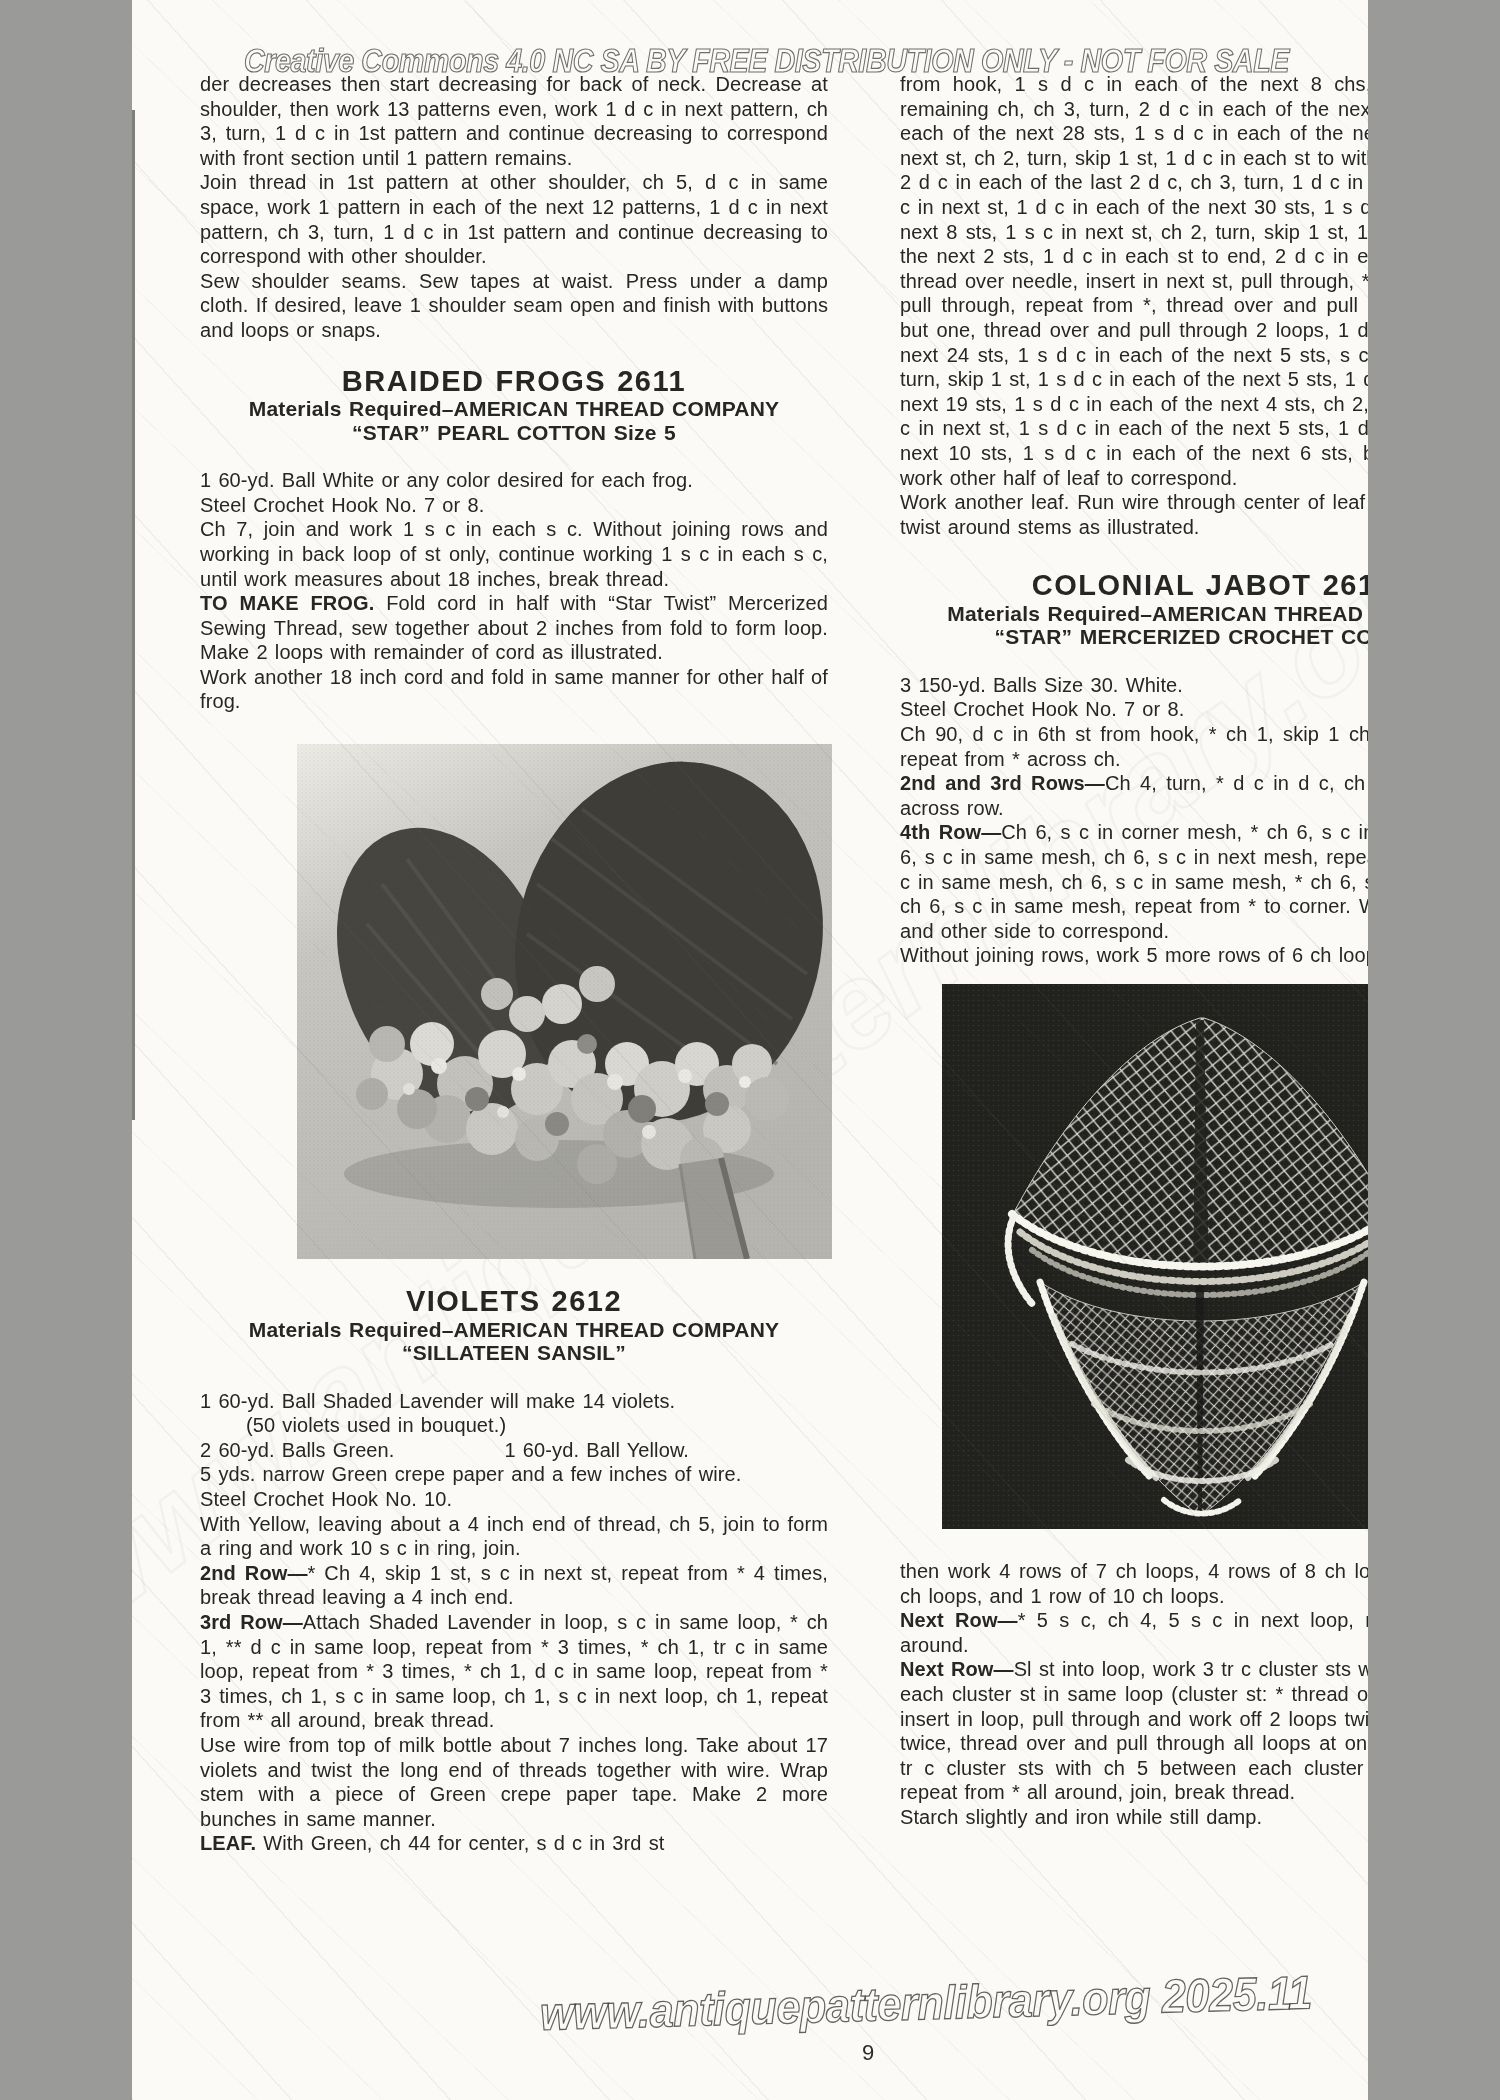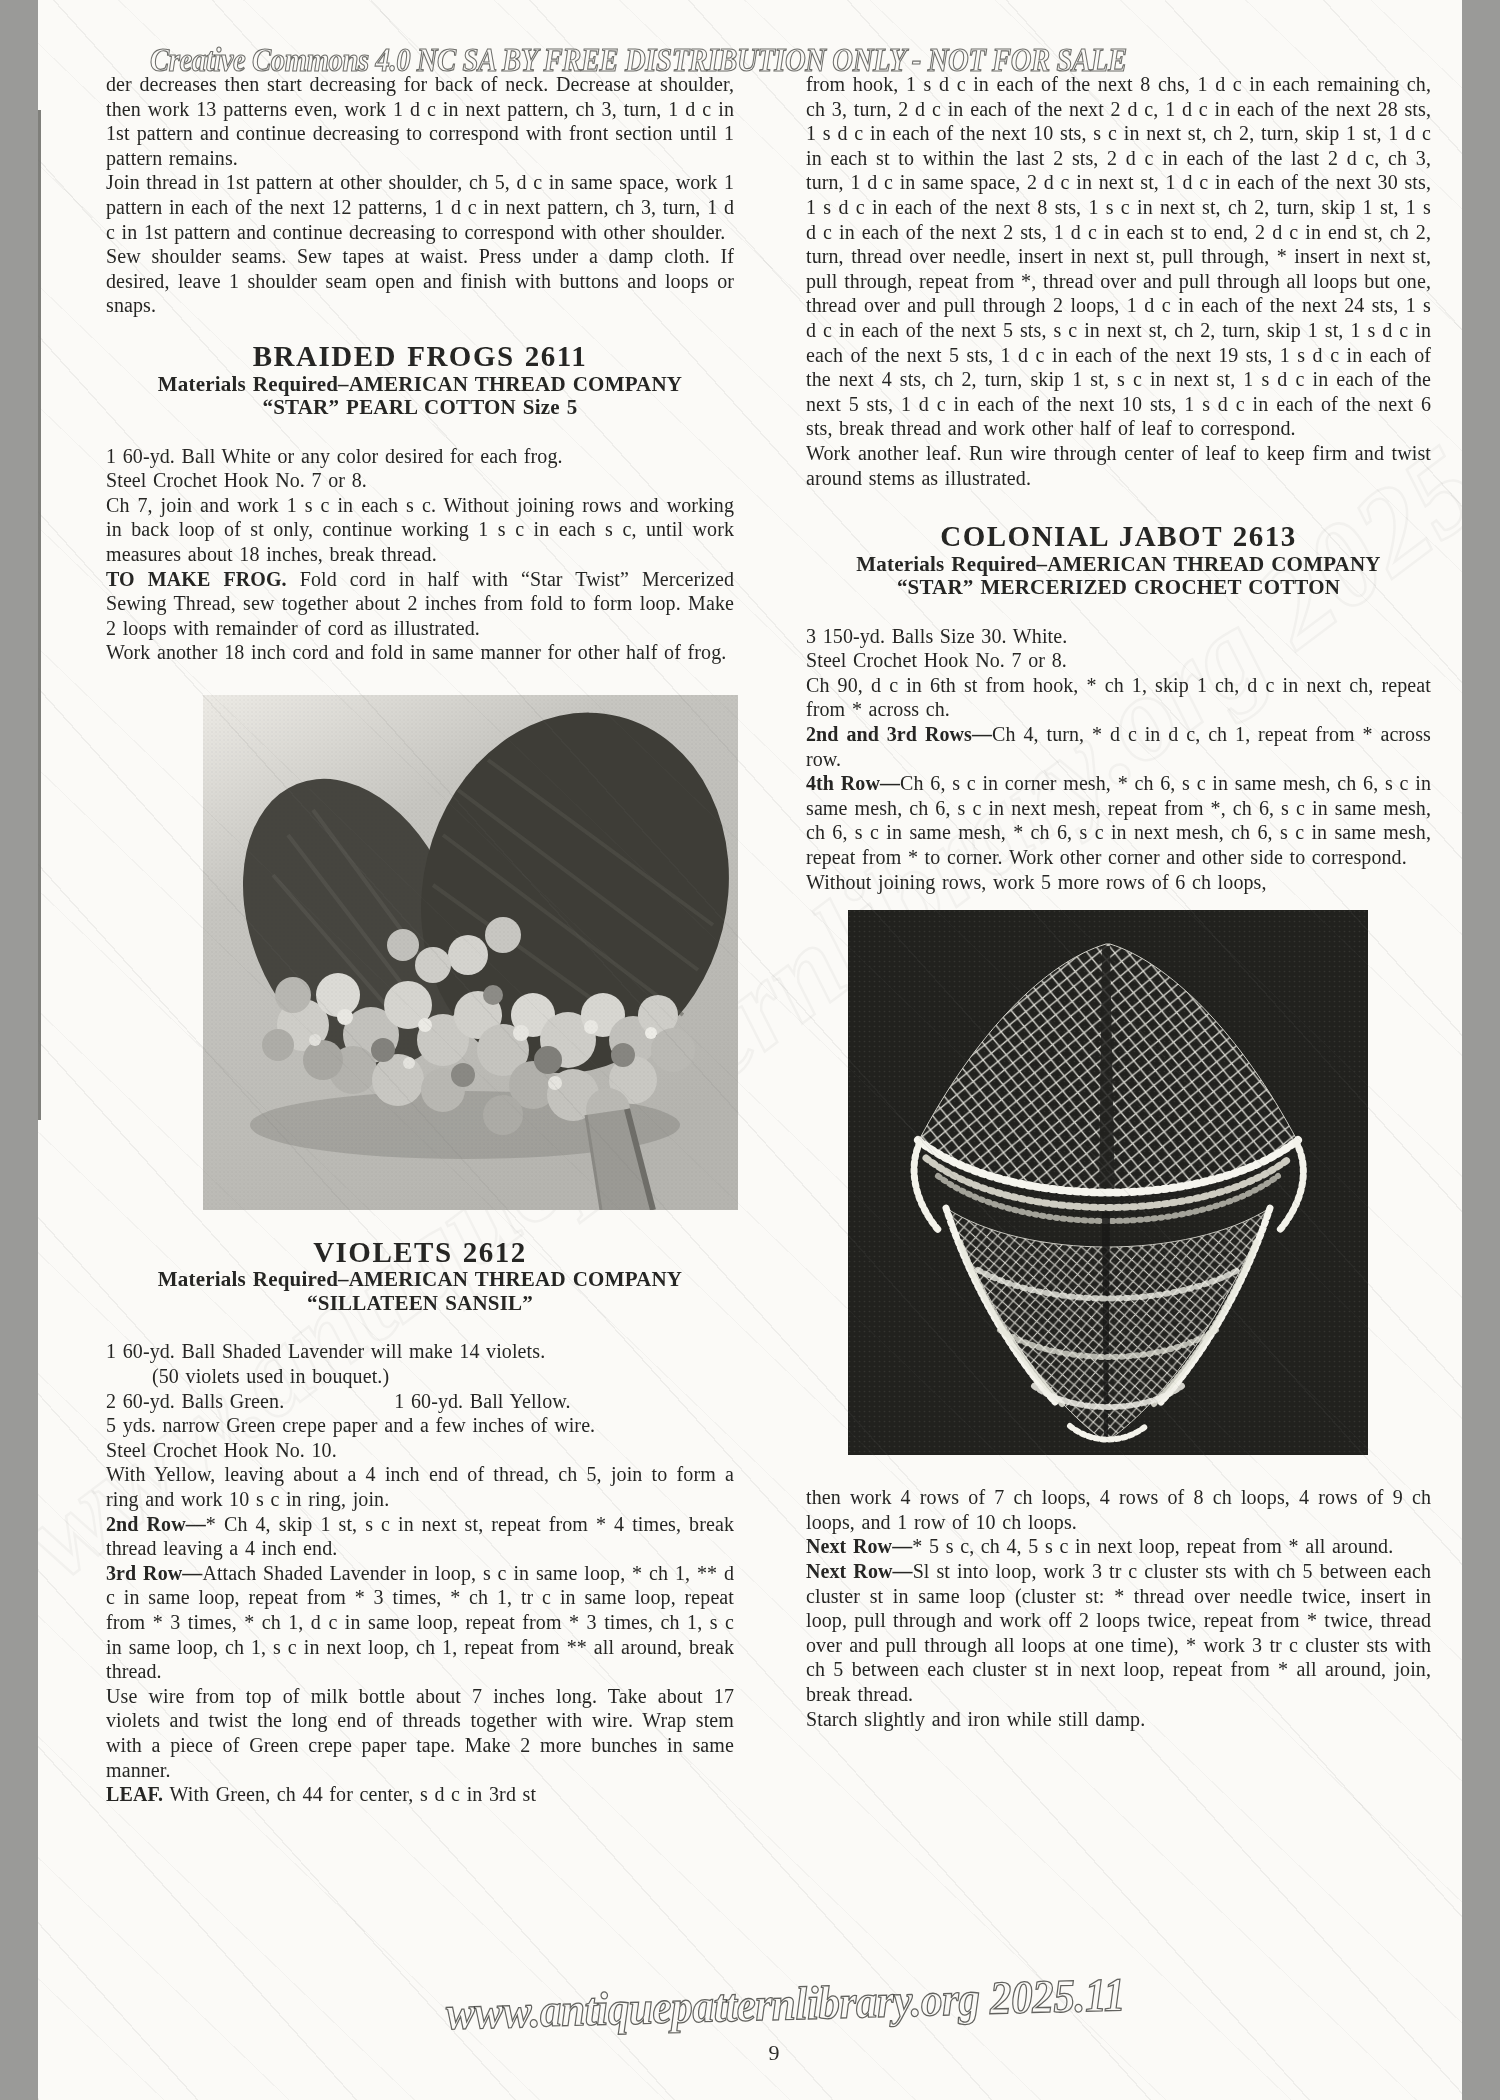"Creative Commons 4.0 NC SA" .page { font-family: Liberation Serif, serif -> Liberation Sans, sans-serif; width: 1424px -> 1236px }
